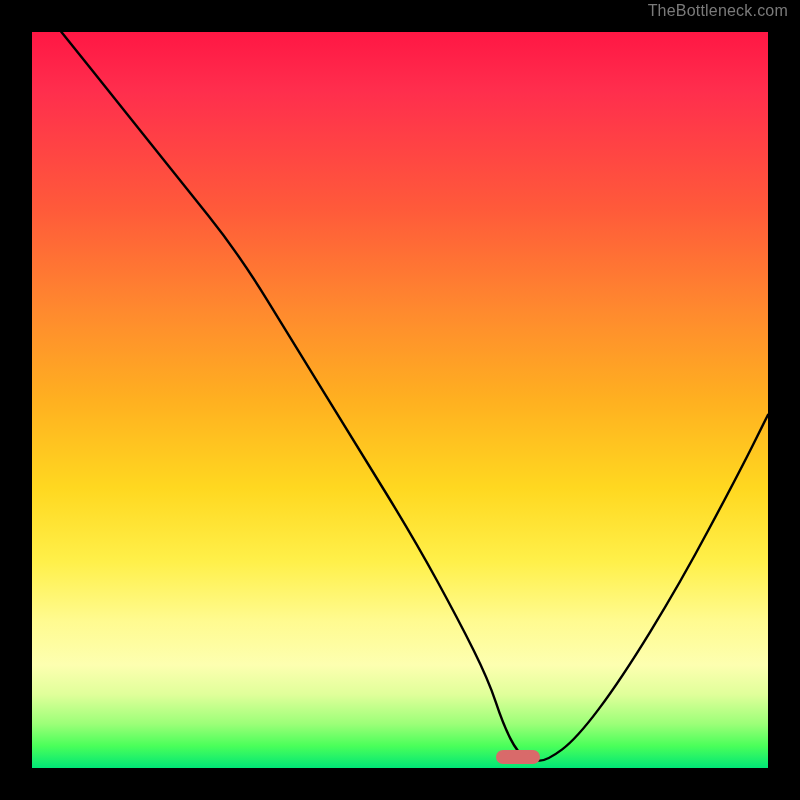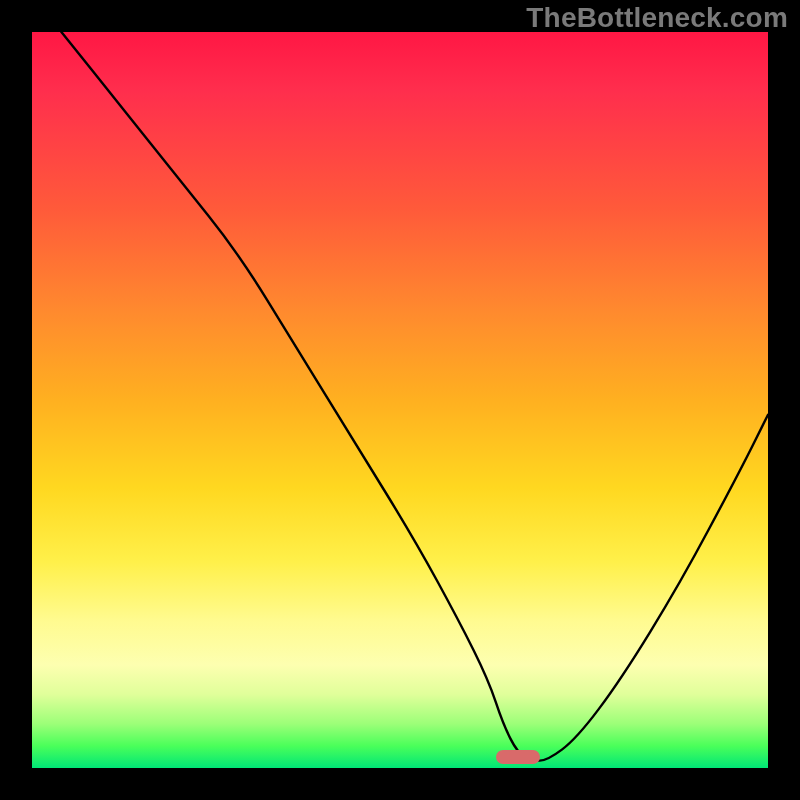"TheBottleneck.com" .watermark { font-size: 28px -> 16px; font-weight: 700 -> 400 }
